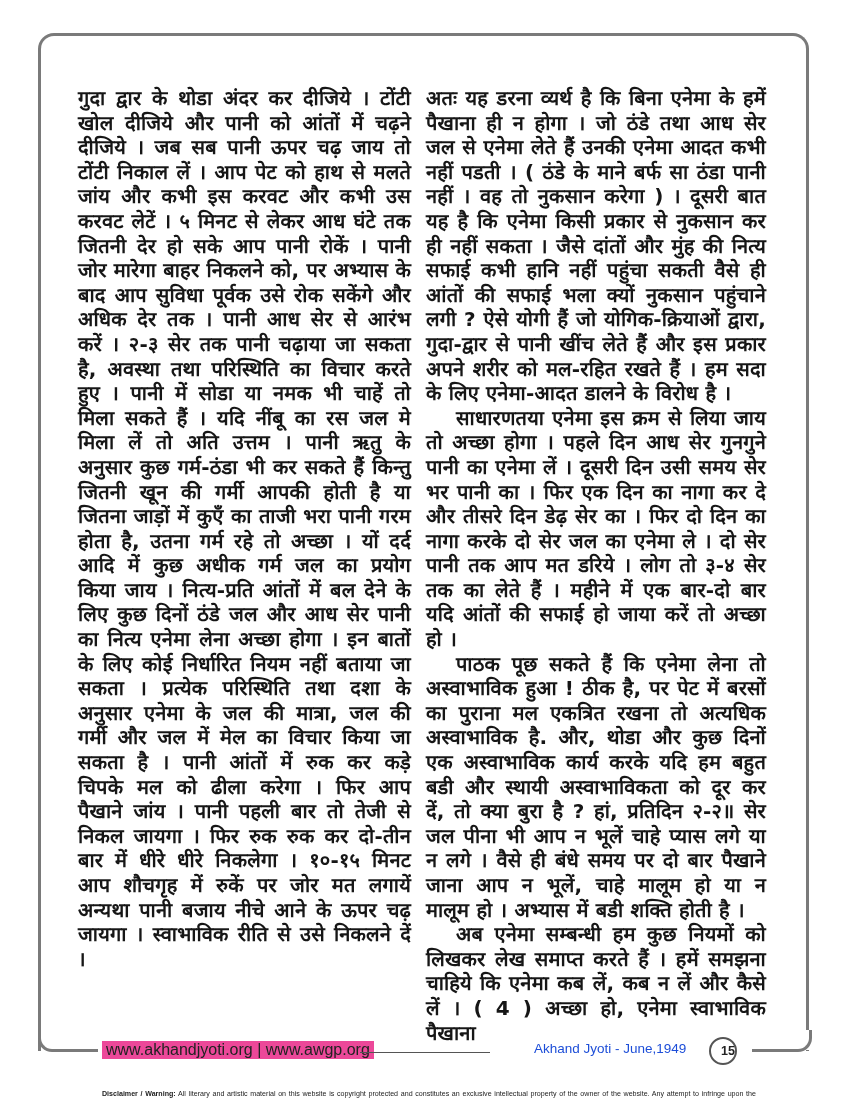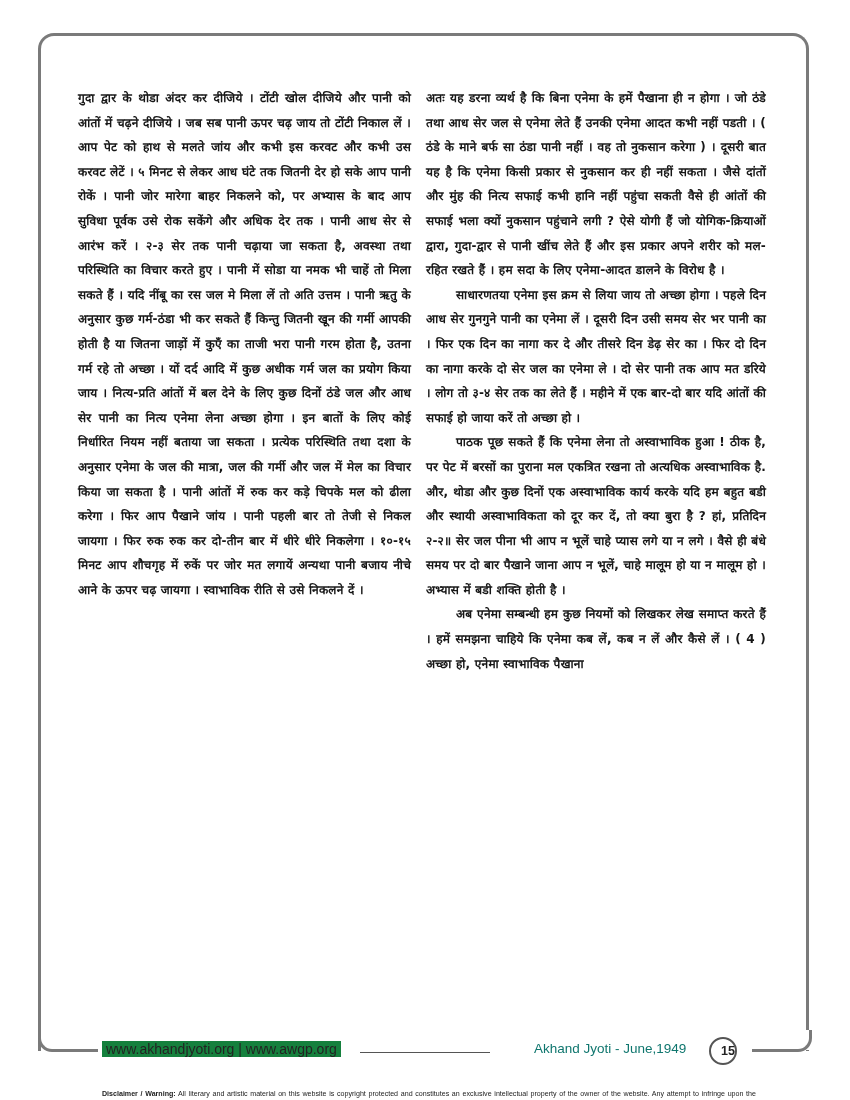"गुदा द्वार के थोडा अंदर" .col { font-size: 12px -> 20px }
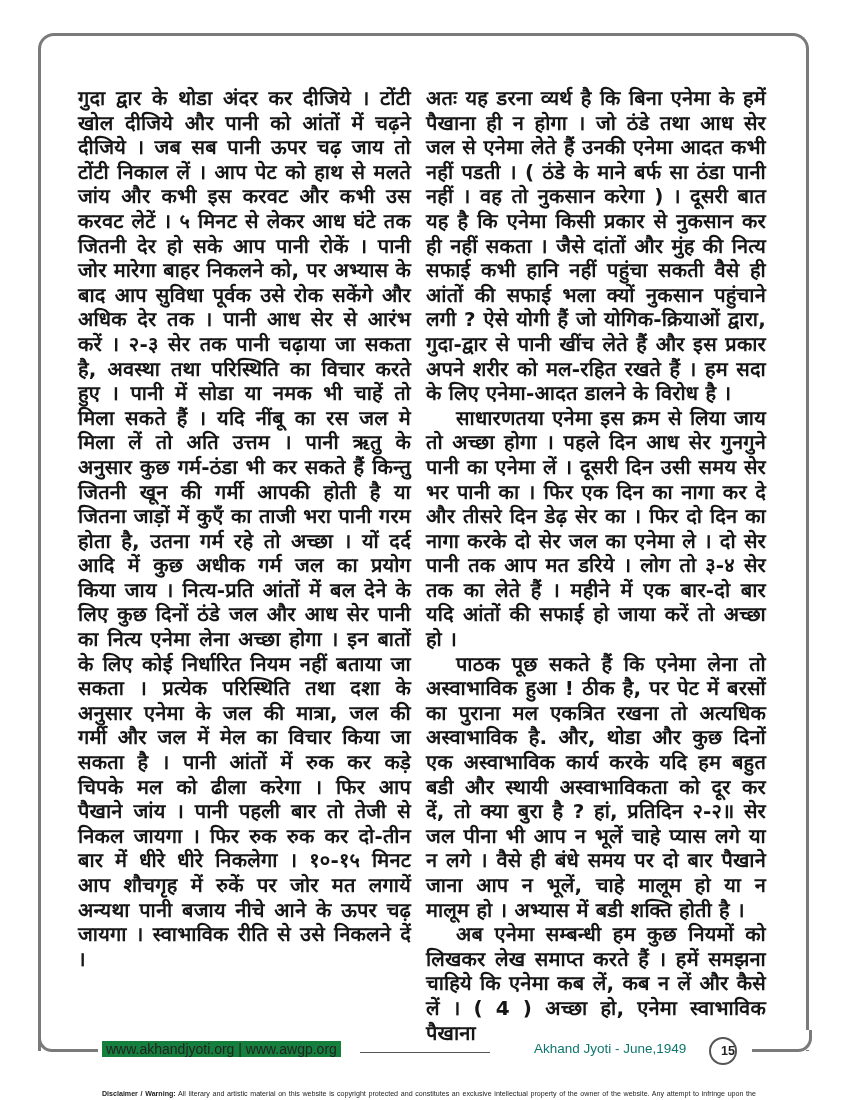"www.akhandjyoti.org | www.awgp.org" .footer-url { background: #15803d -> #ec4899; font-size: 14px -> 16px }
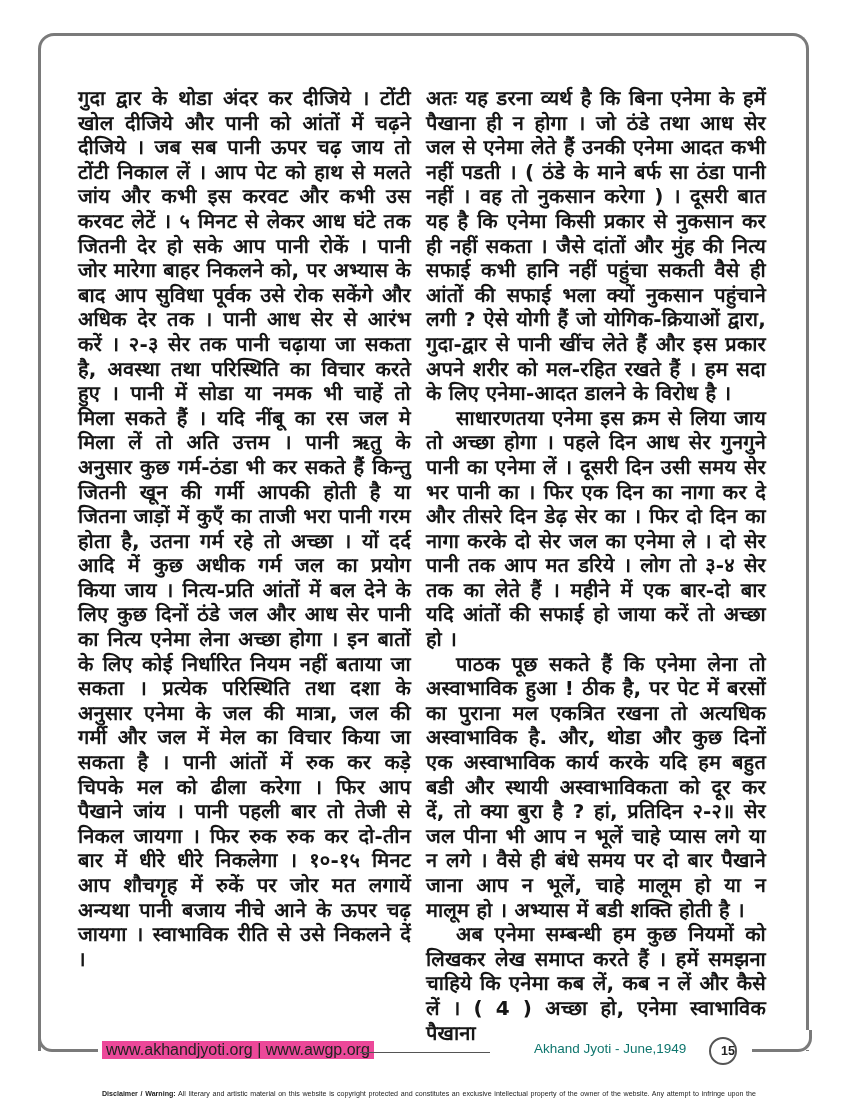"Akhand Jyoti - June,1949" .footer-title { color: #0f766e -> #1d4ed8 }
